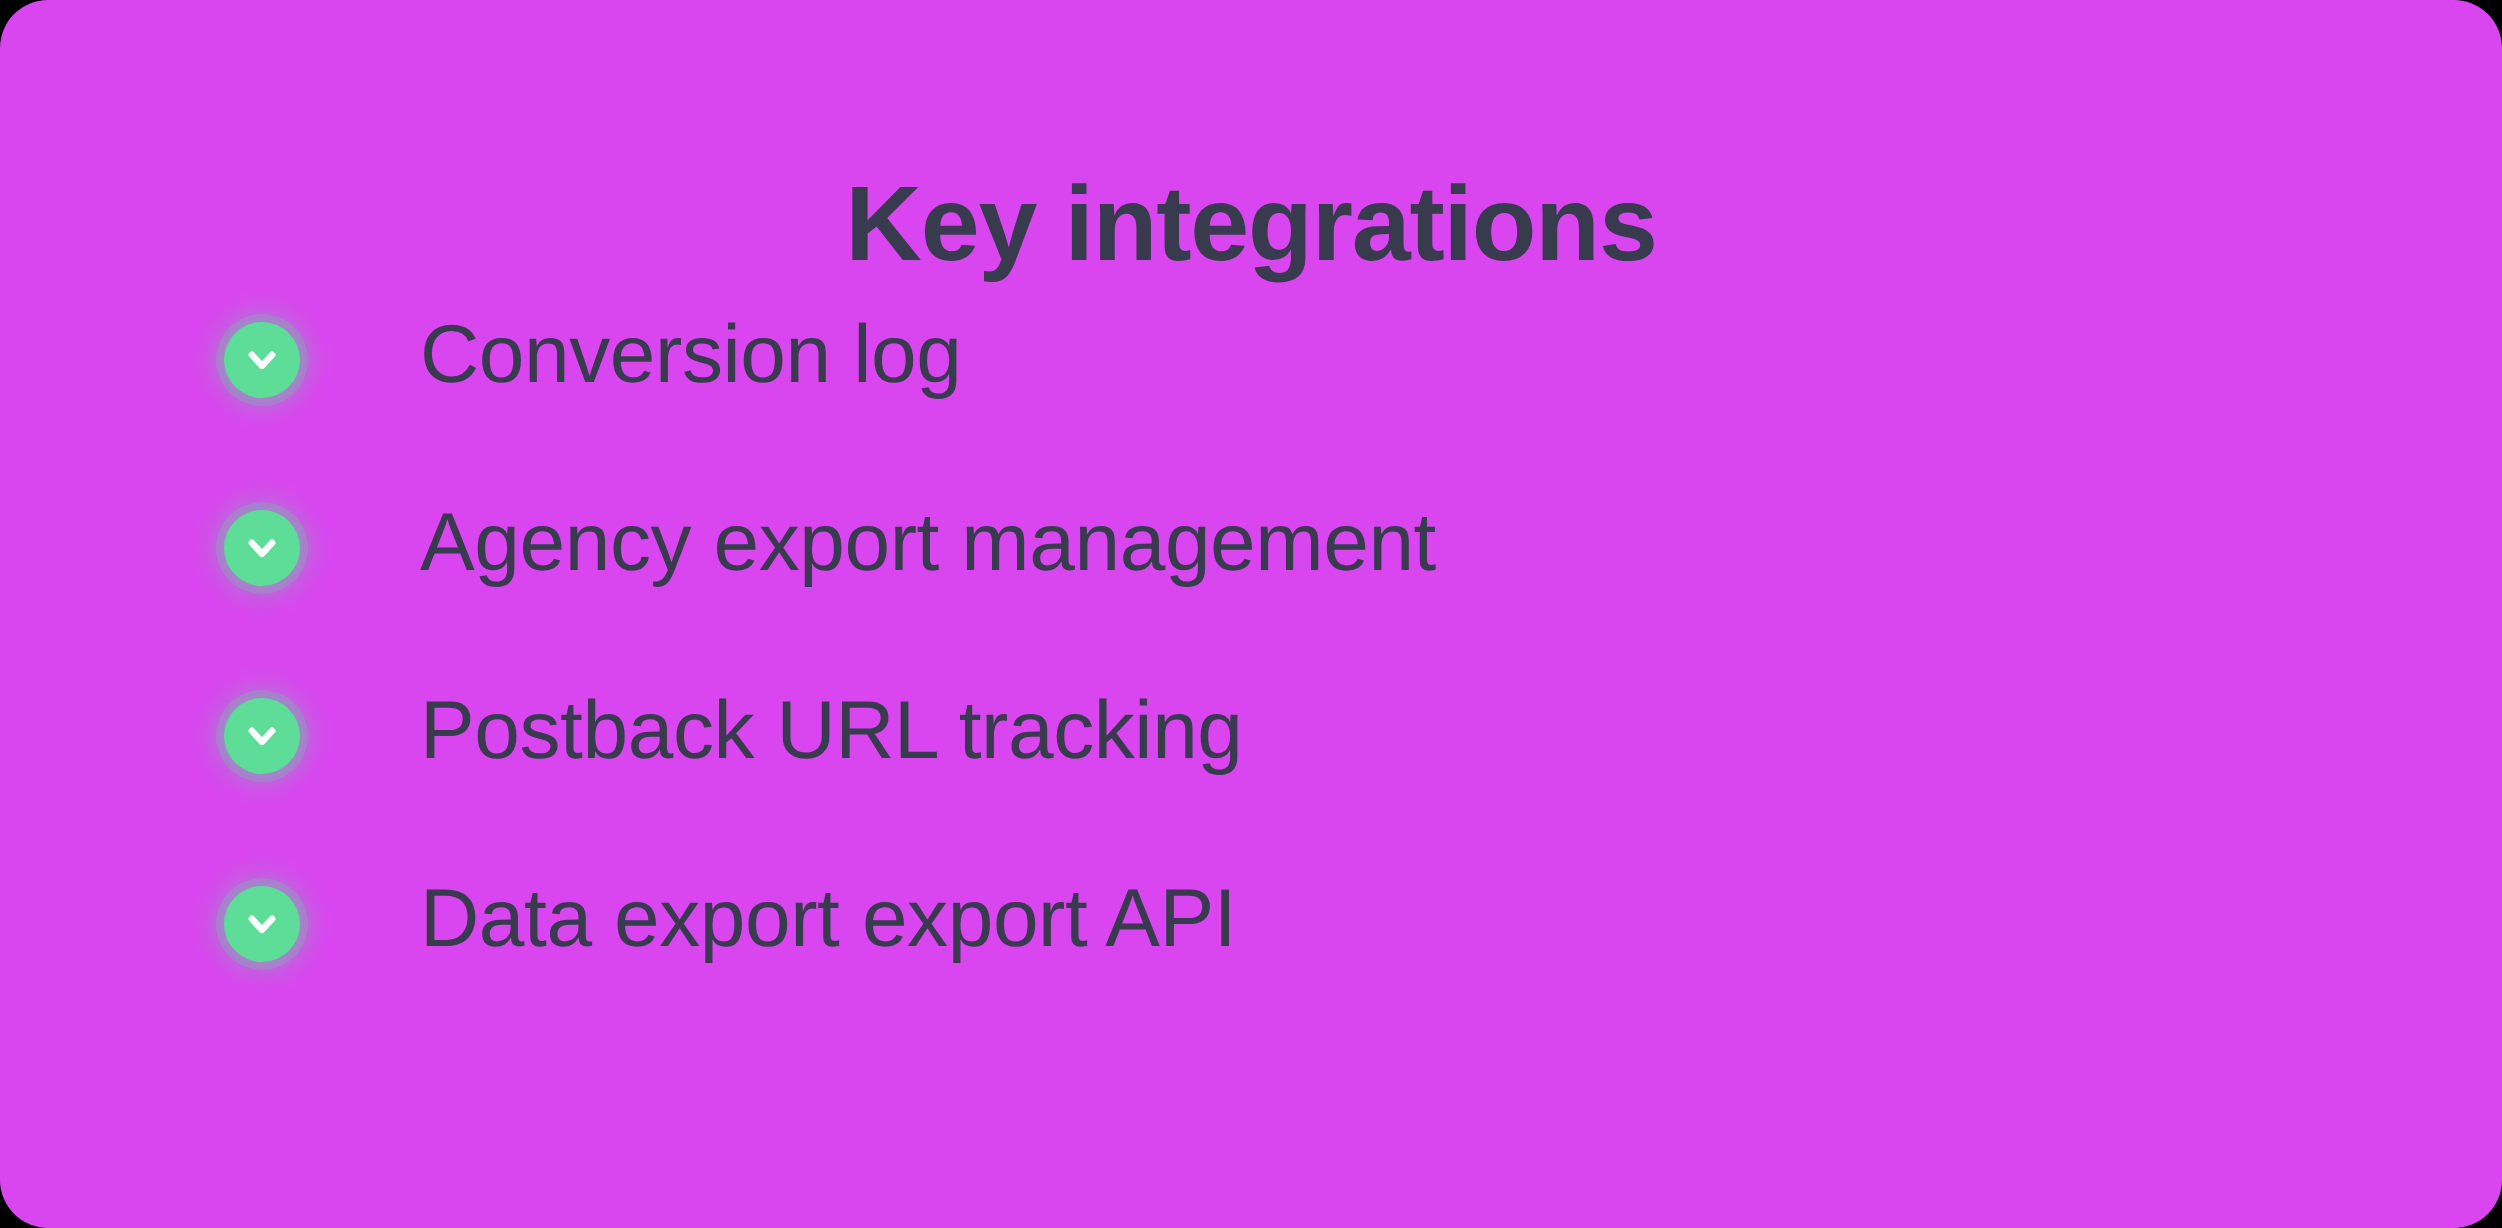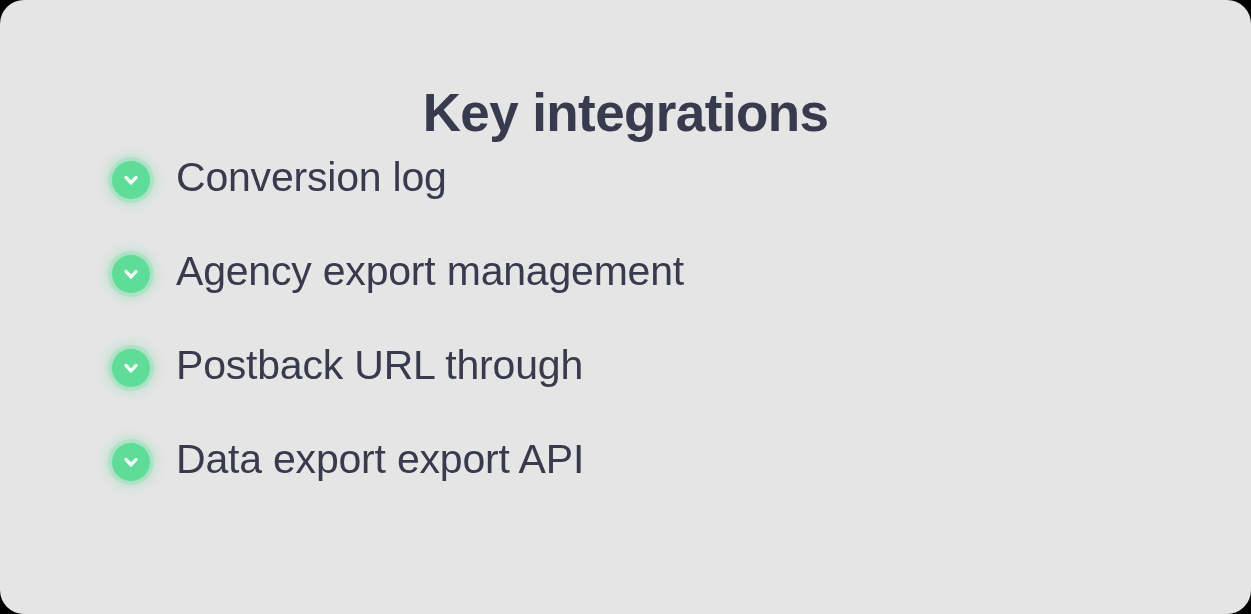"Key integrations" .card { background: #e5e5e5 -> #d946ef }
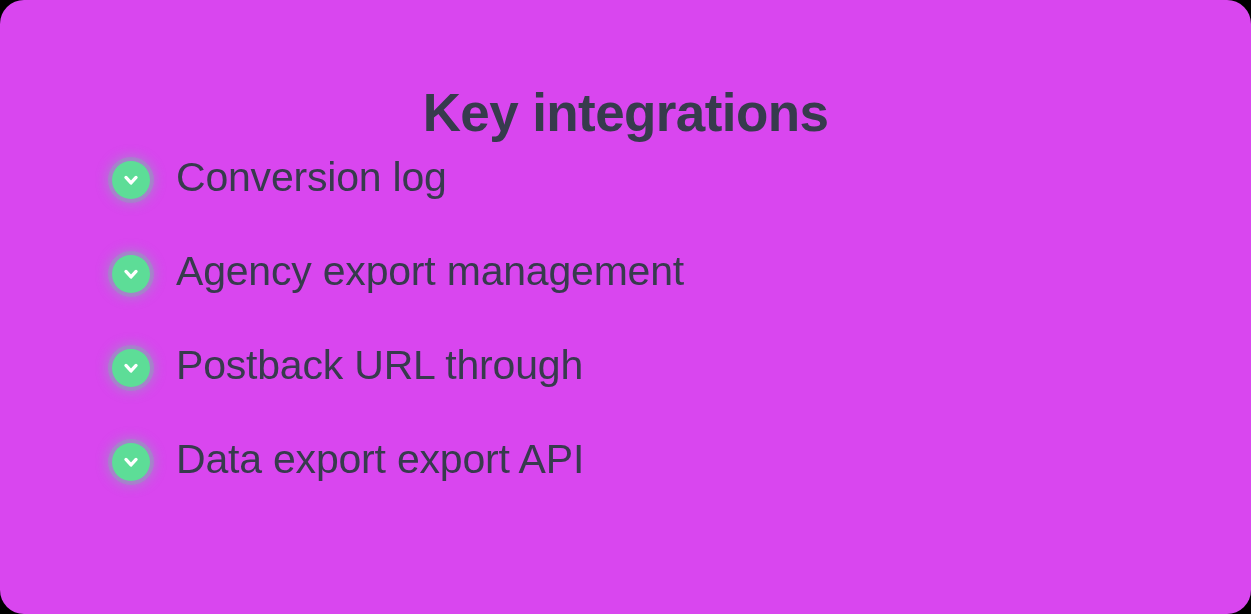"Conversion log" .feature-item { gap: none -> 34px }
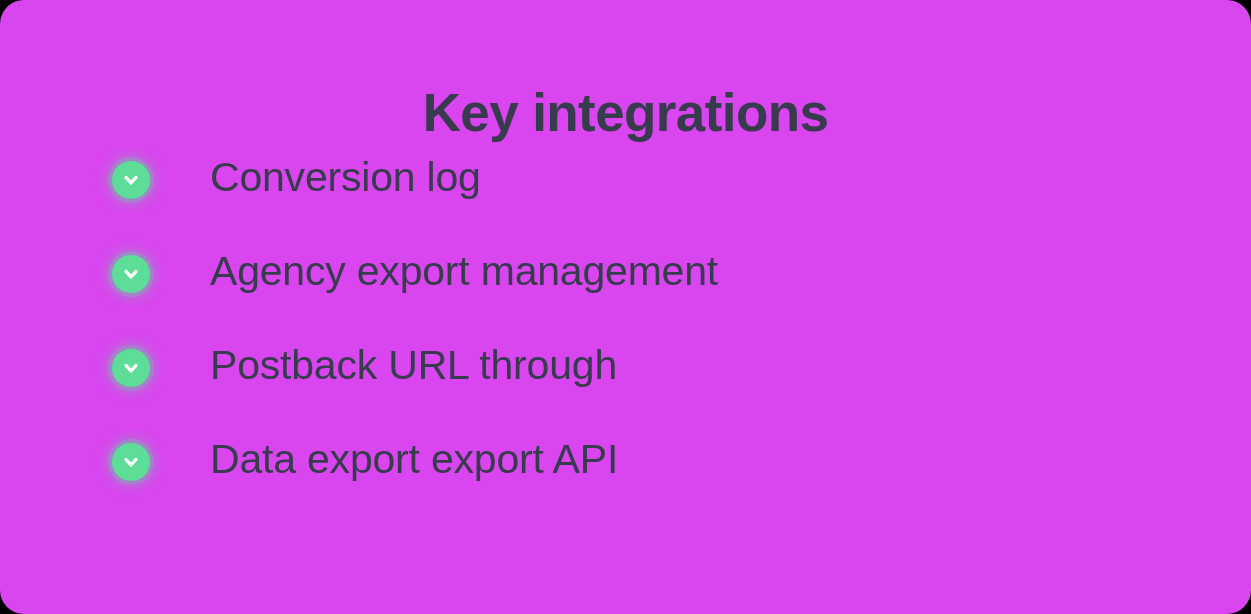"Postback URL through" span.feature-label { text: through -> tracking }
